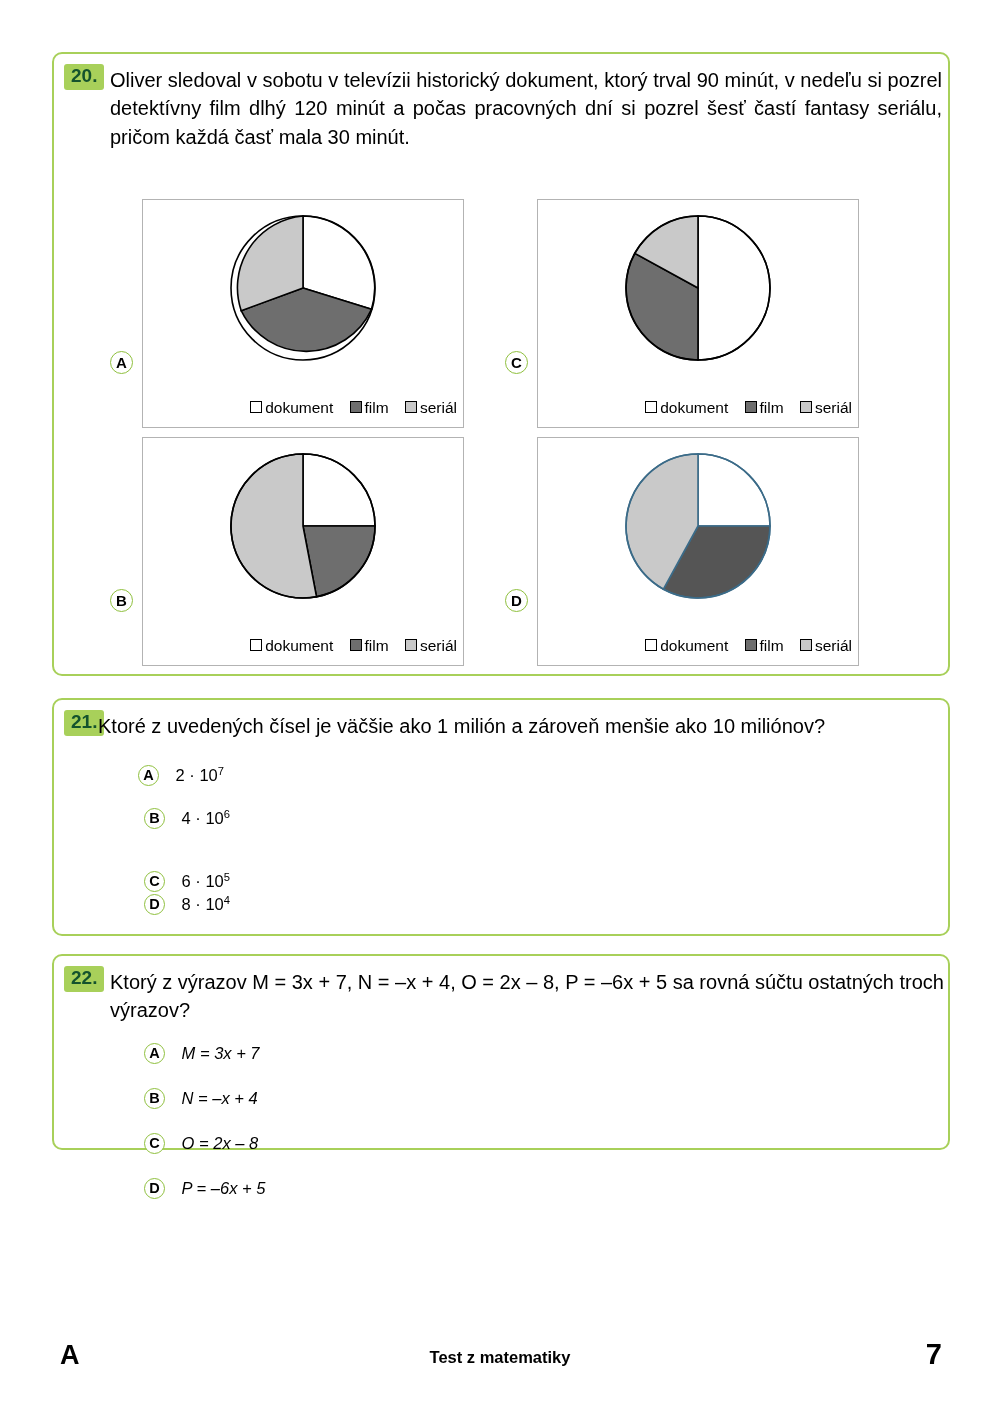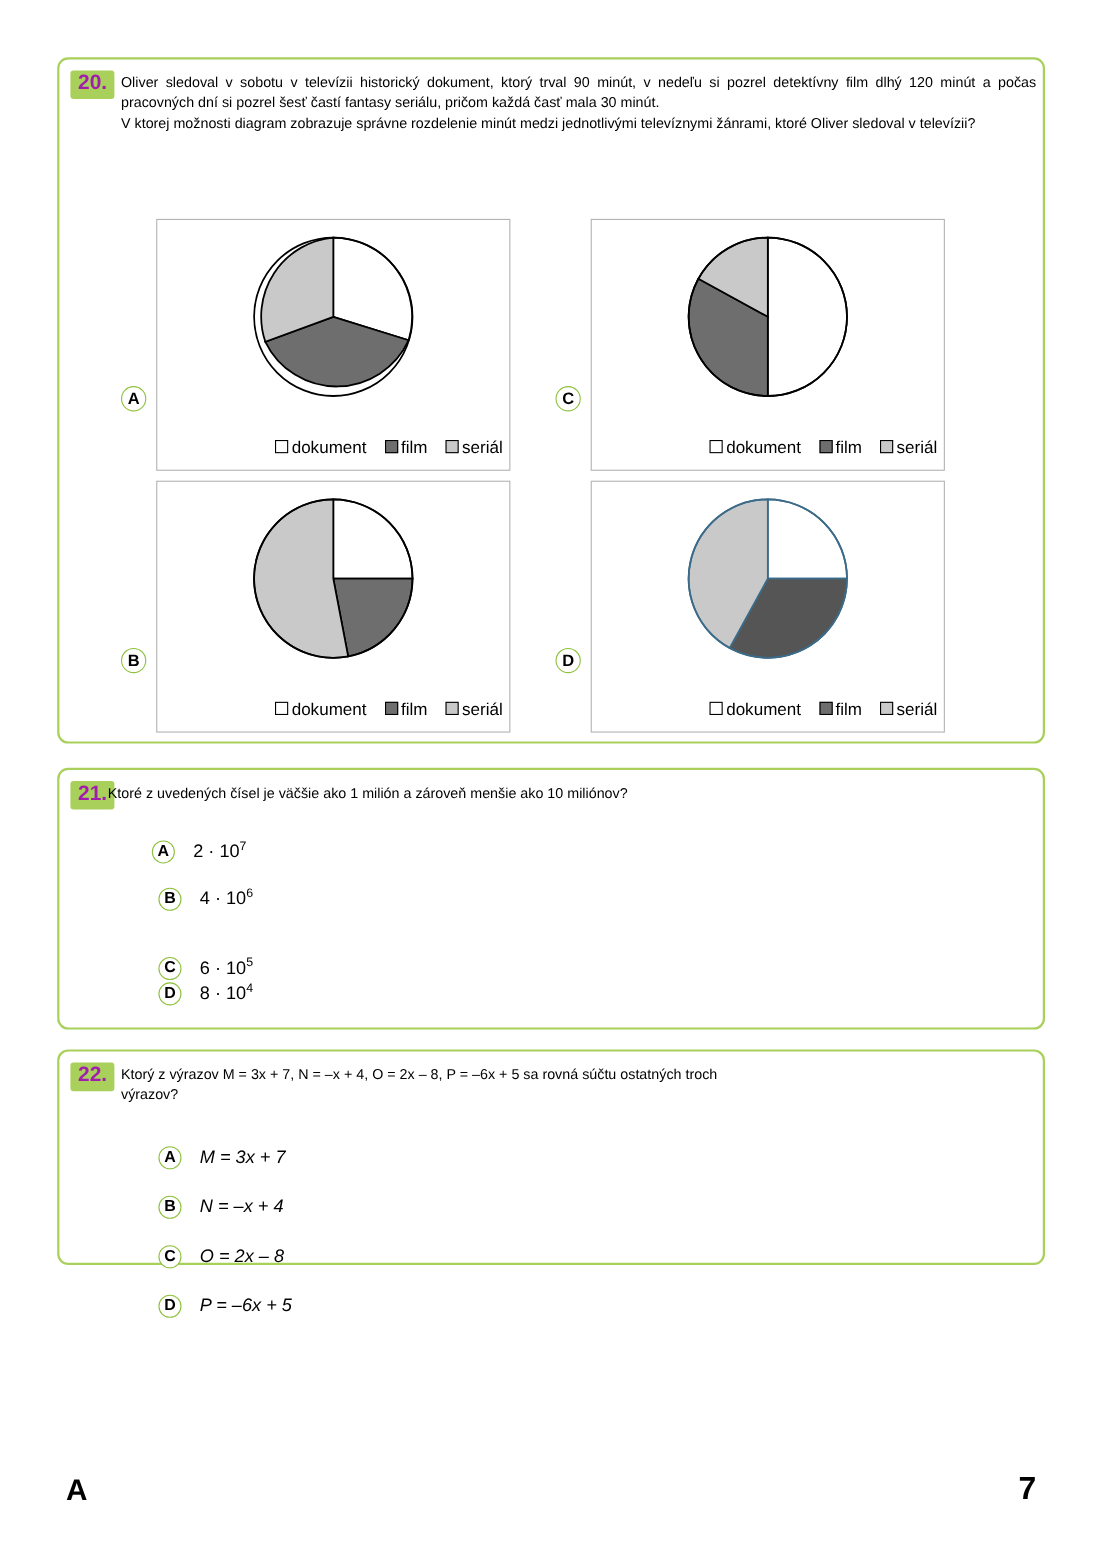"20." .qnum { color: #a21caf -> #14532d }
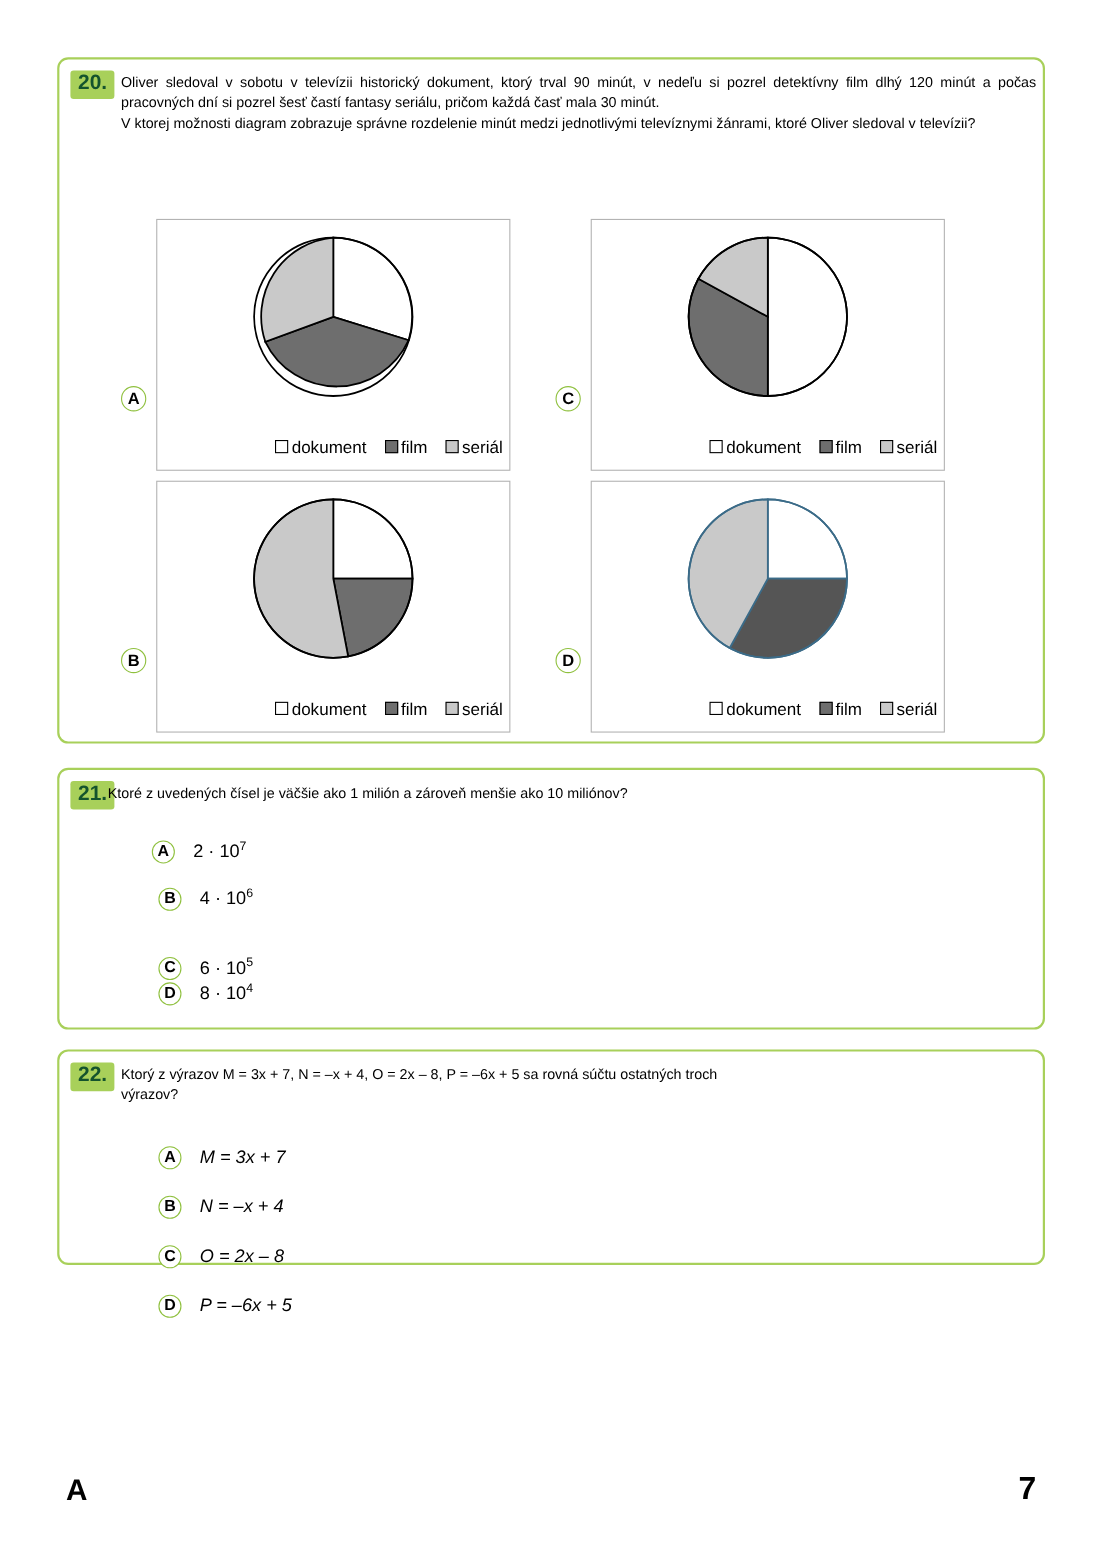"Oliver sledoval v sobotu v" .qtext { font-size: 13px -> 20px }
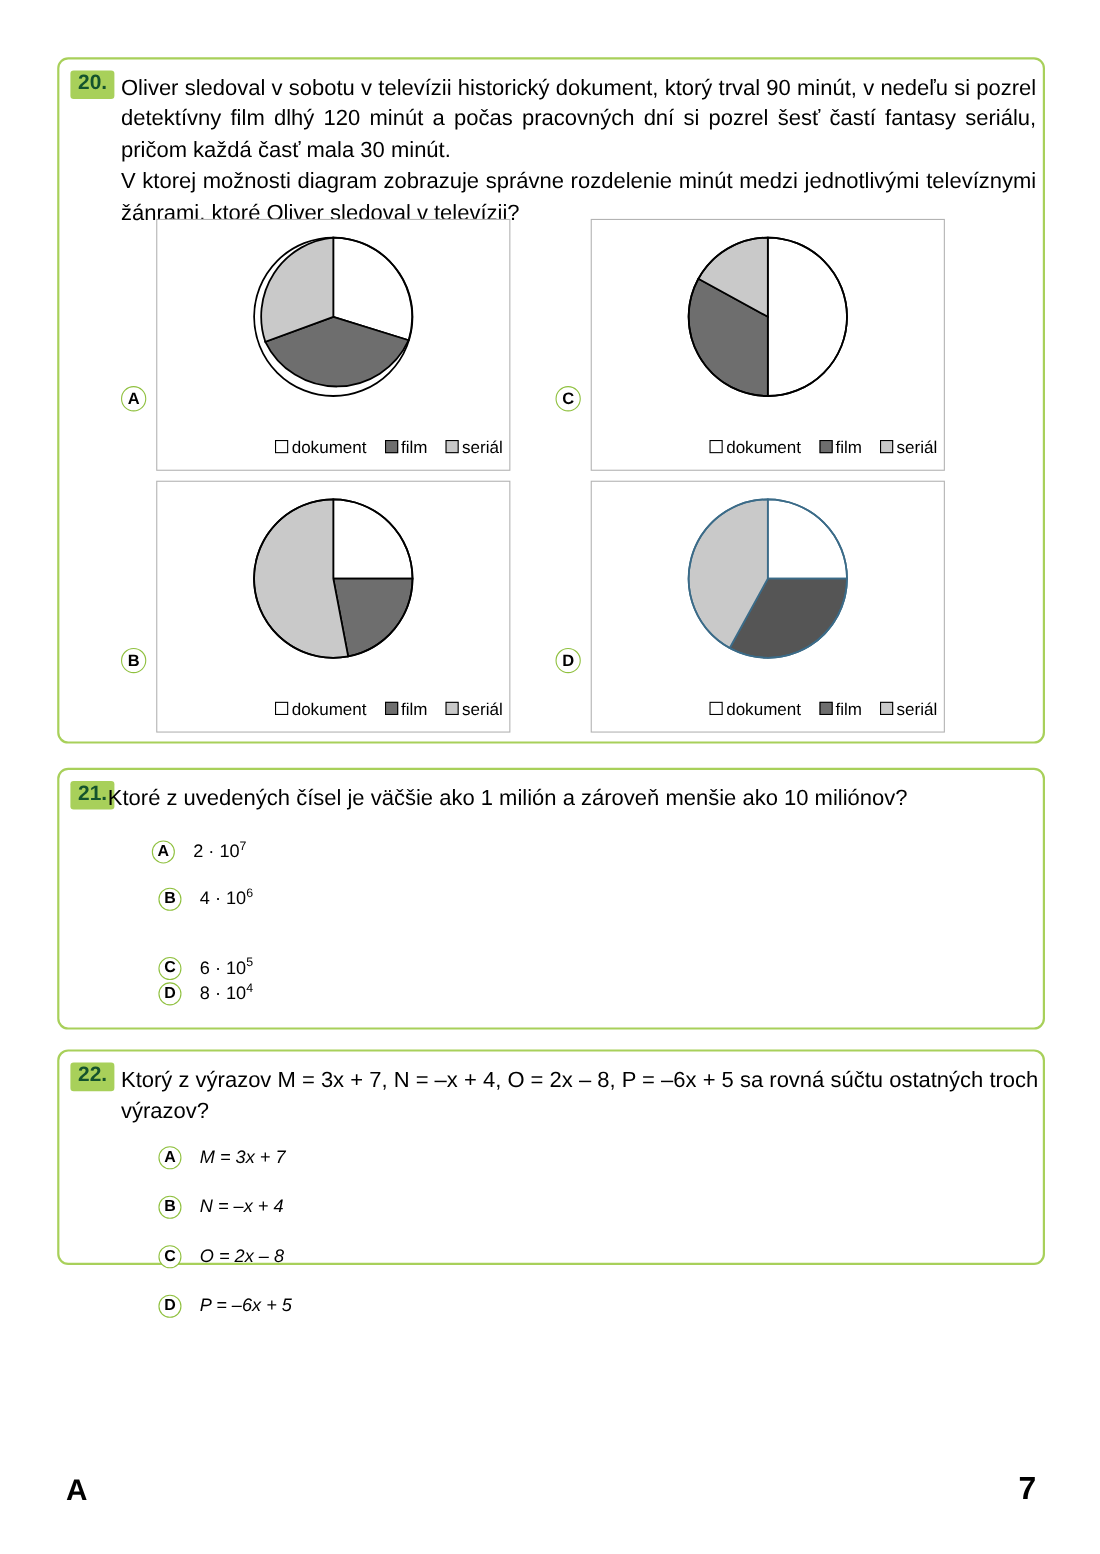"V ktorej možnosti diagram zobrazuje" p.line2 { html: <p>V ktorej možnosti diagram zobrazuje správne rozdelenie minút medzi jednotlivými televíznymi žánrami, ktoré Oliver sledoval v televízii?</p> -> none }
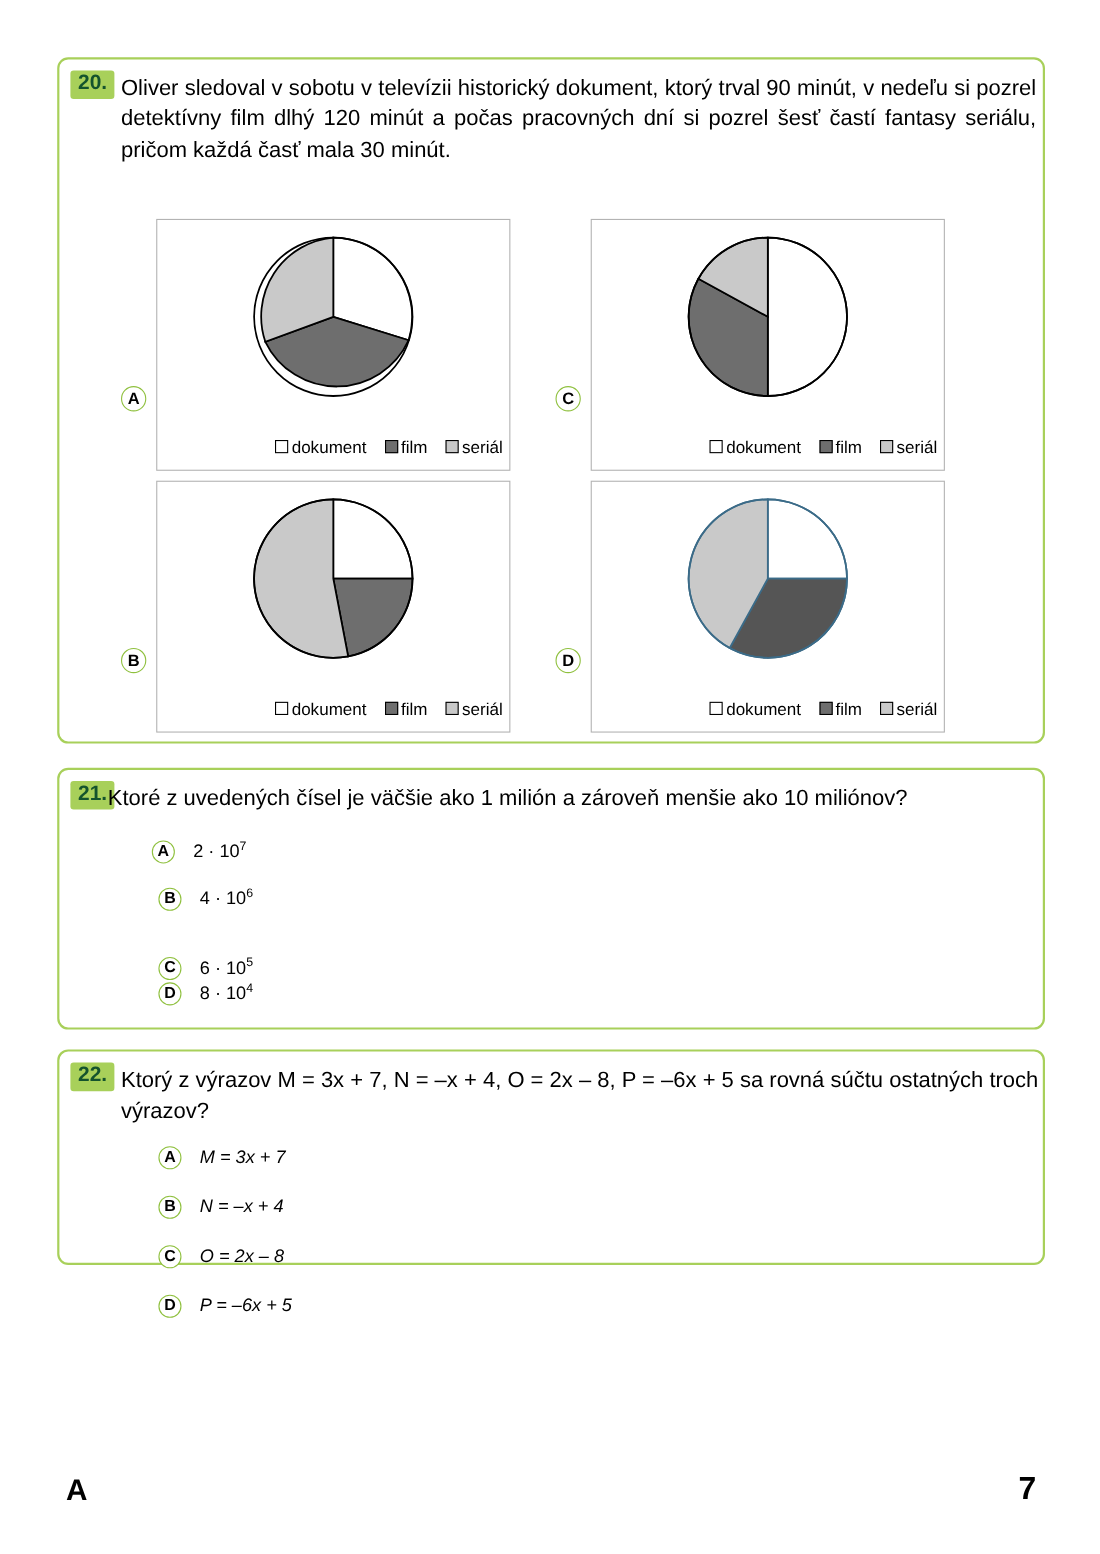"Test z matematiky" div.footer-center { html: none -> <div>Test z matematiky</div> }
